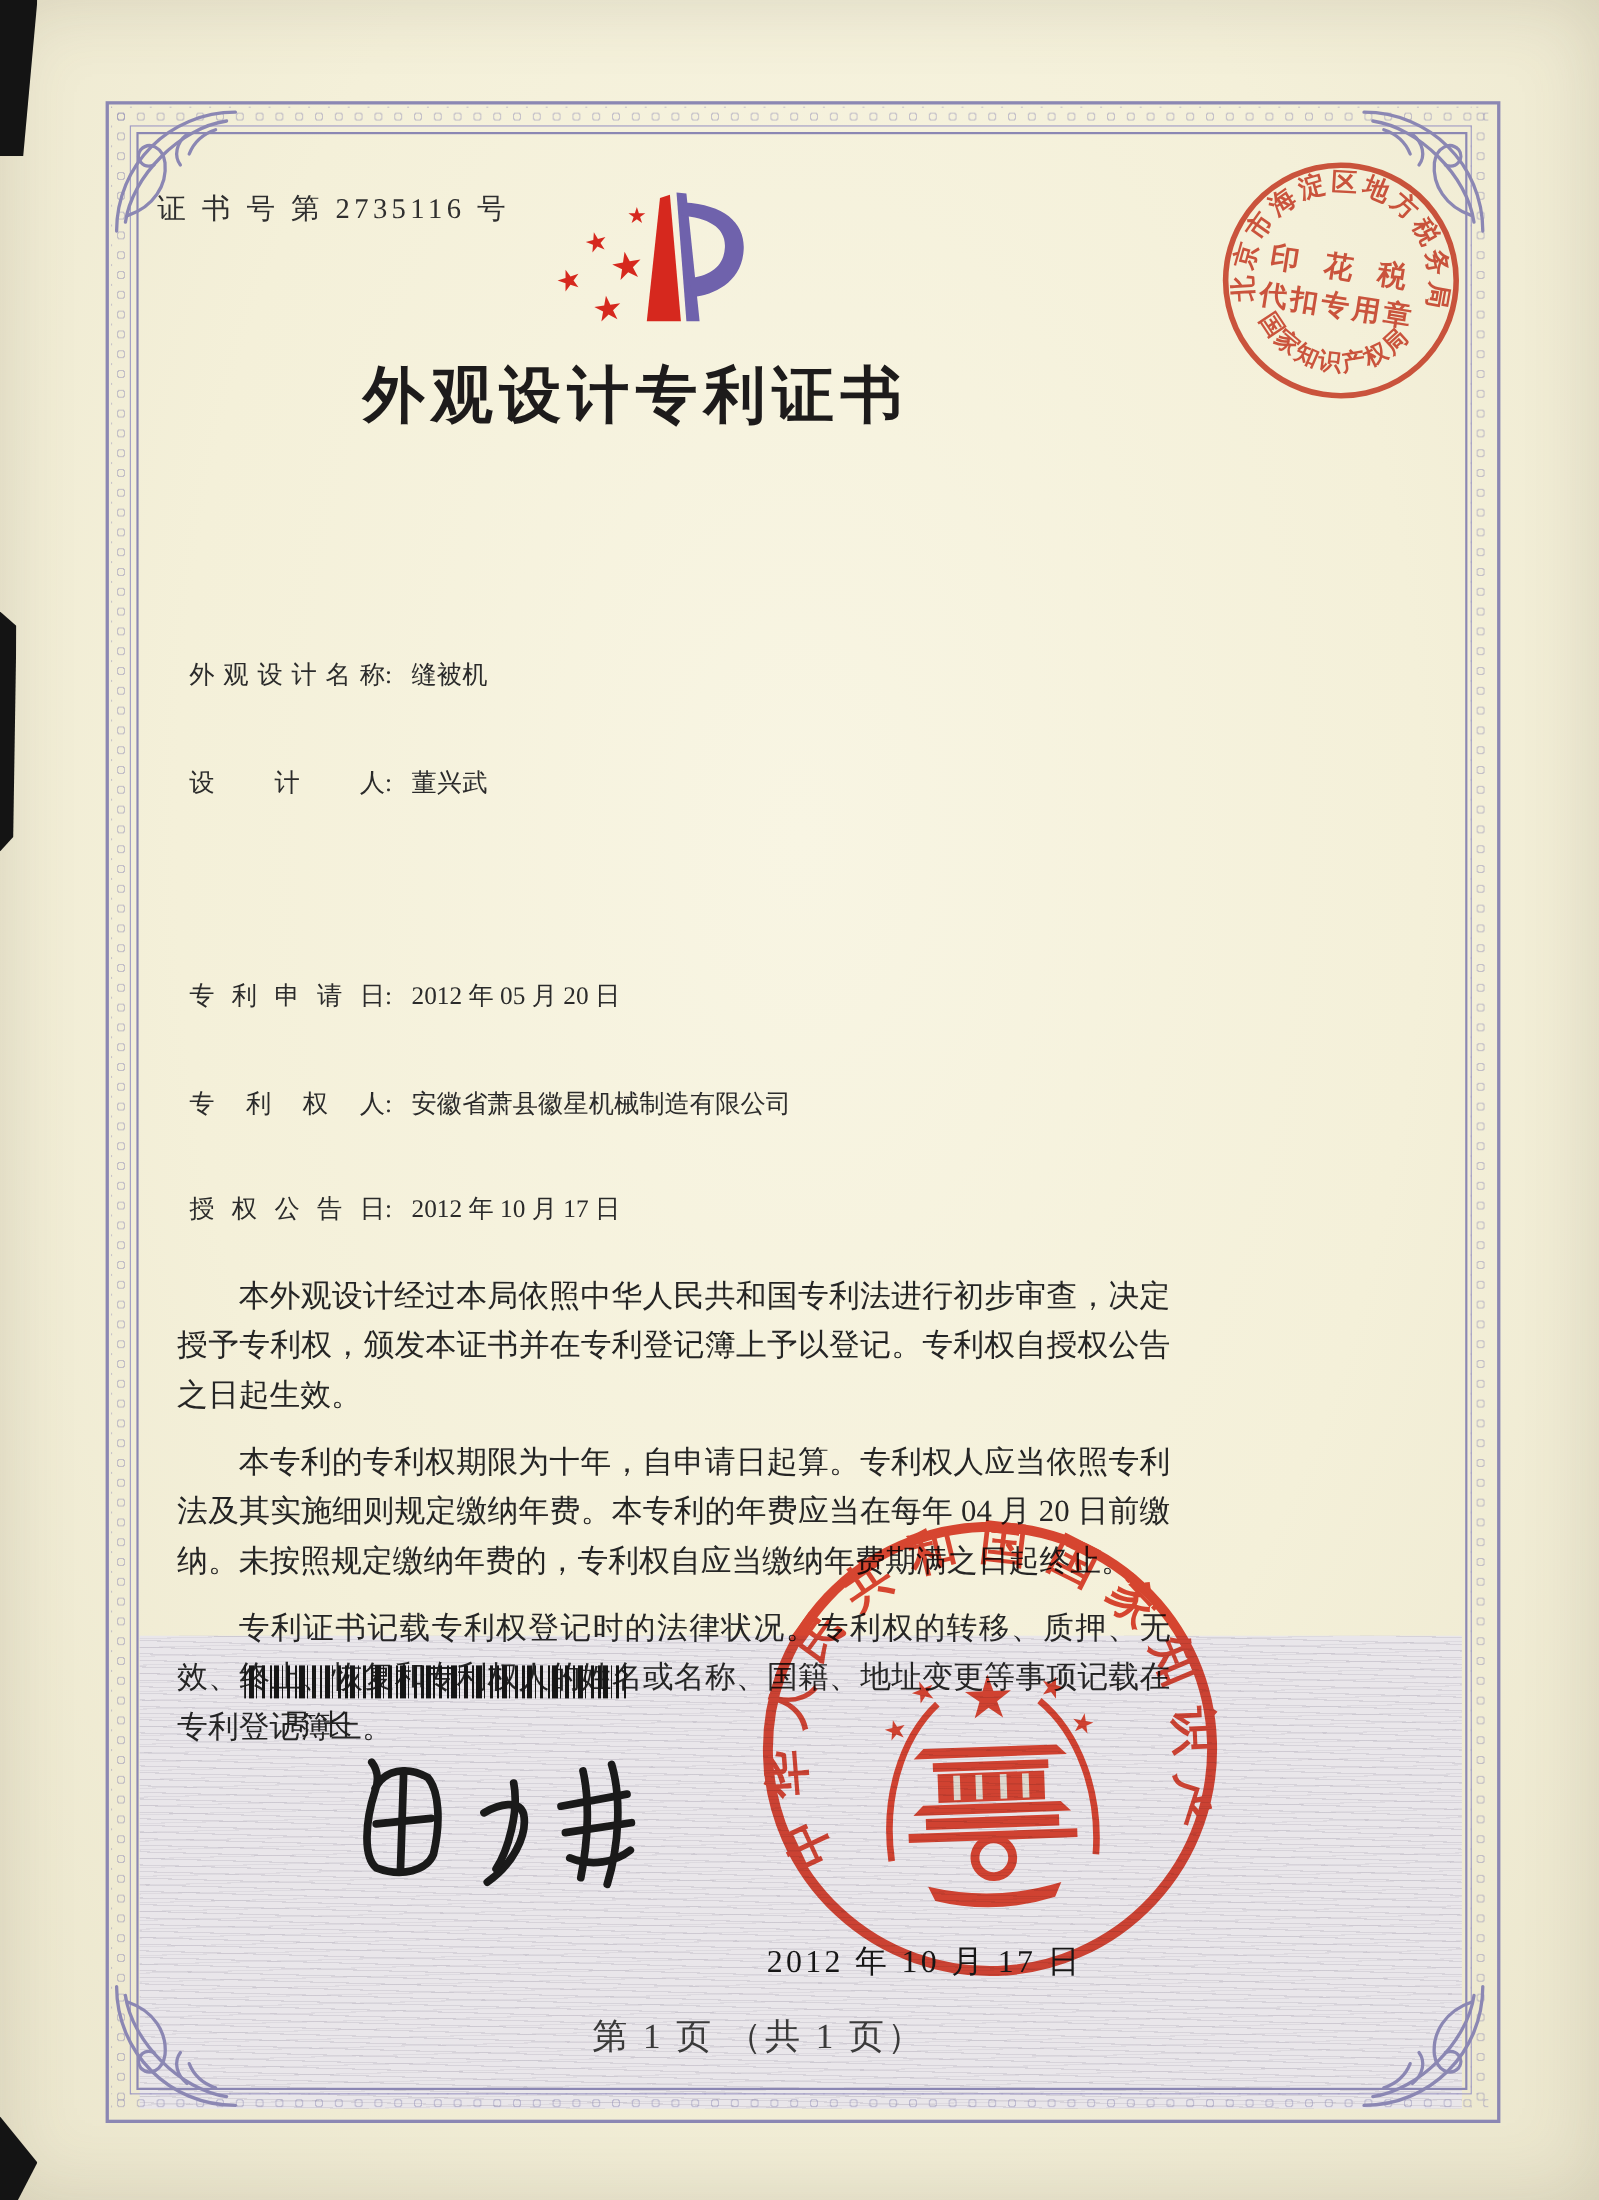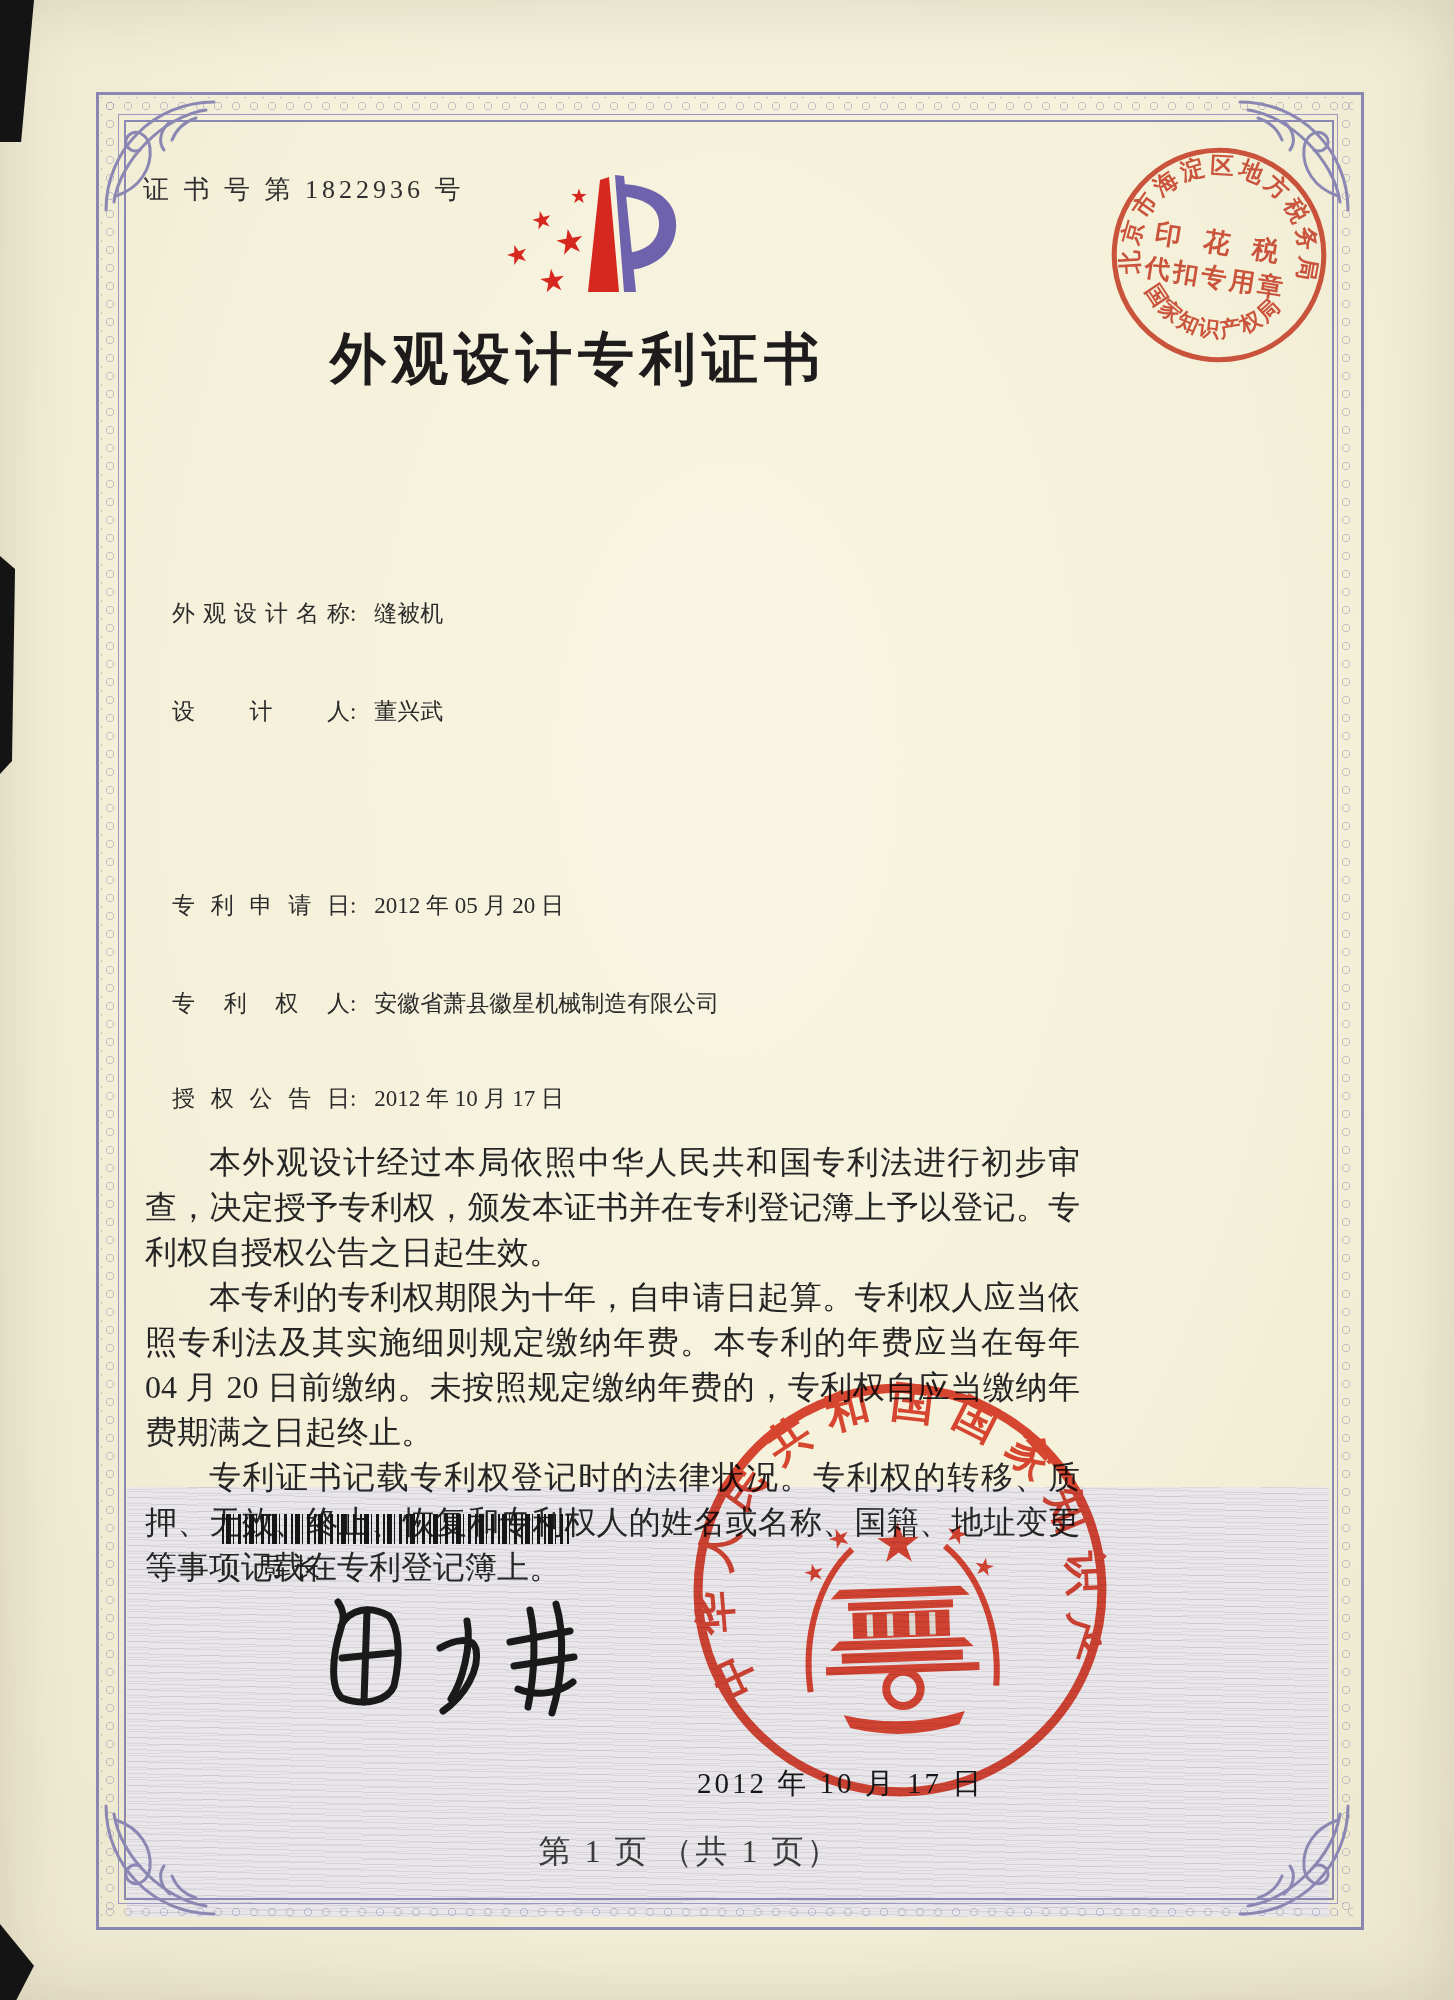"证 书 号 第 1822936" div.certno { text: 1822936 -> 2735116 }
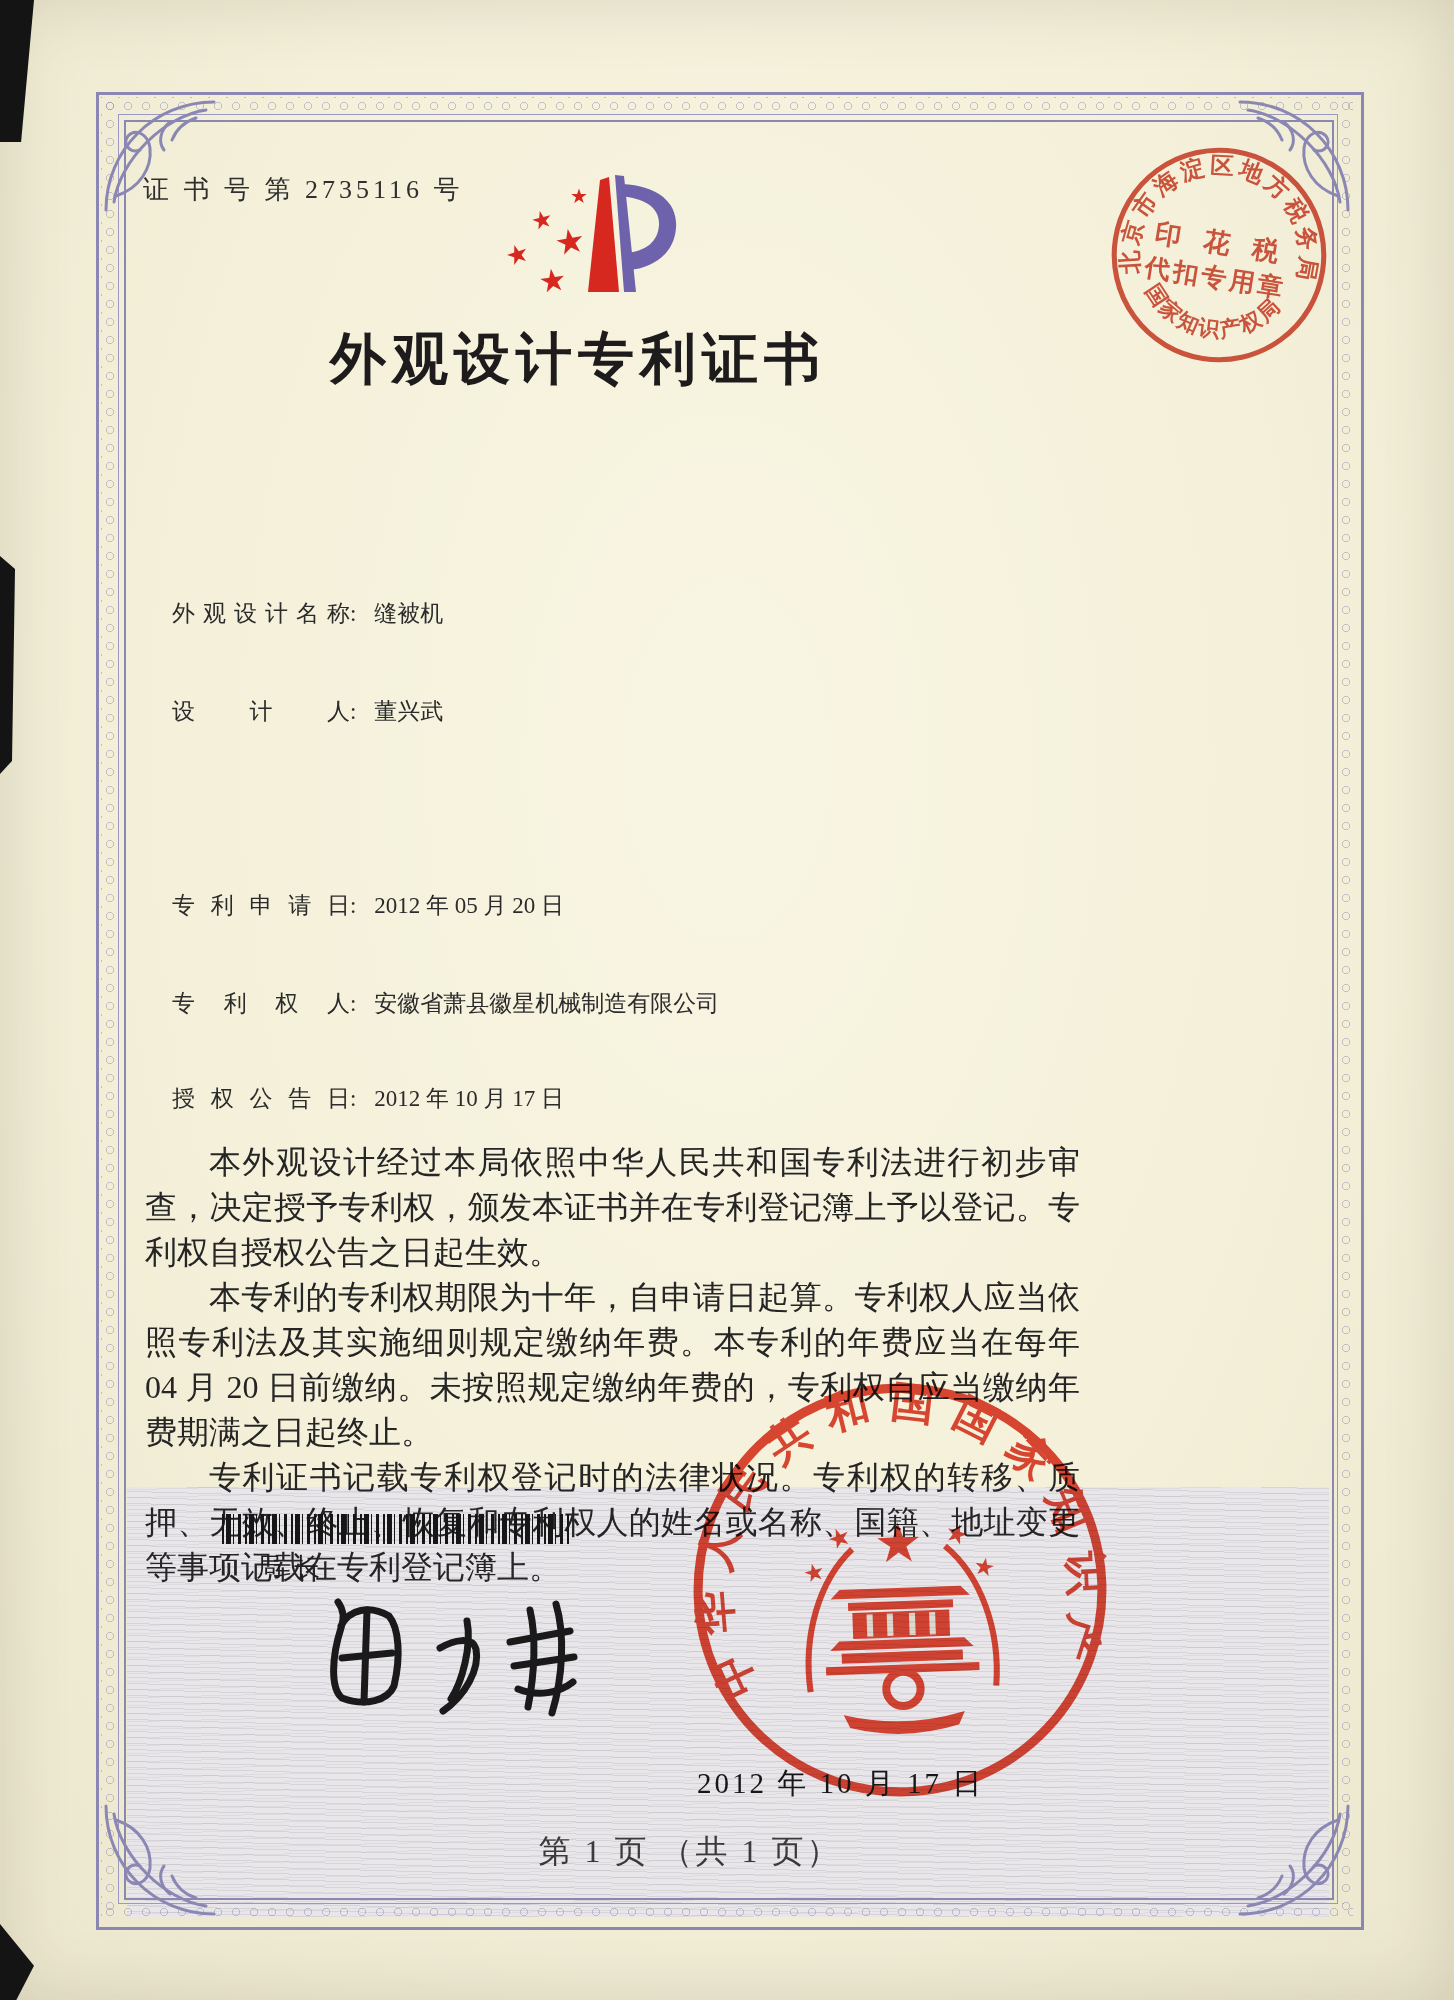"本外观设计经过本局依照中华人民共和国专利法进行初步审查，决定授予专利权，颁发本证" .paras p { font-size: 32px -> 28px; margin: 0 -> 16px }
